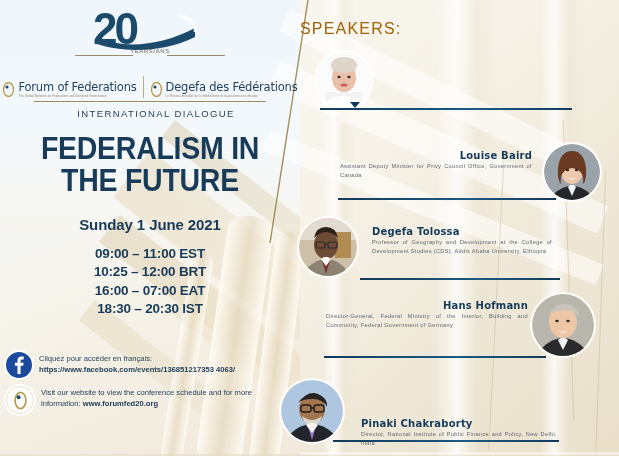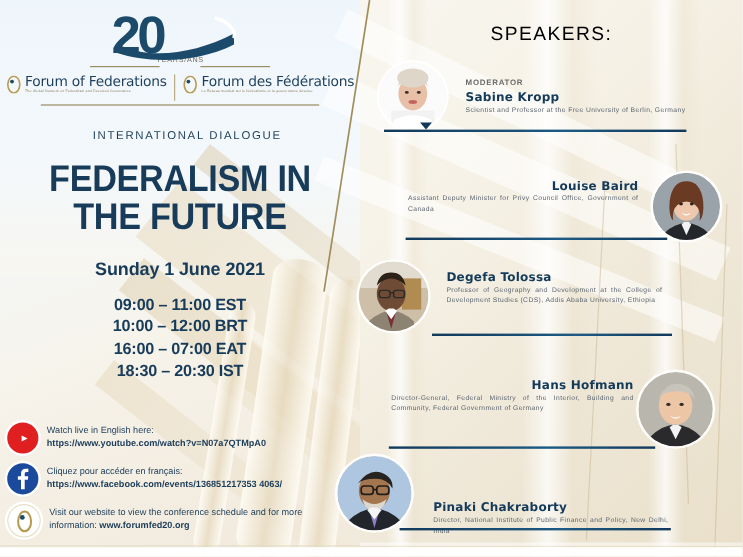"SPEAKERS:" .speakers-hd { color: #000000 -> #a16207; text-align: center -> none }
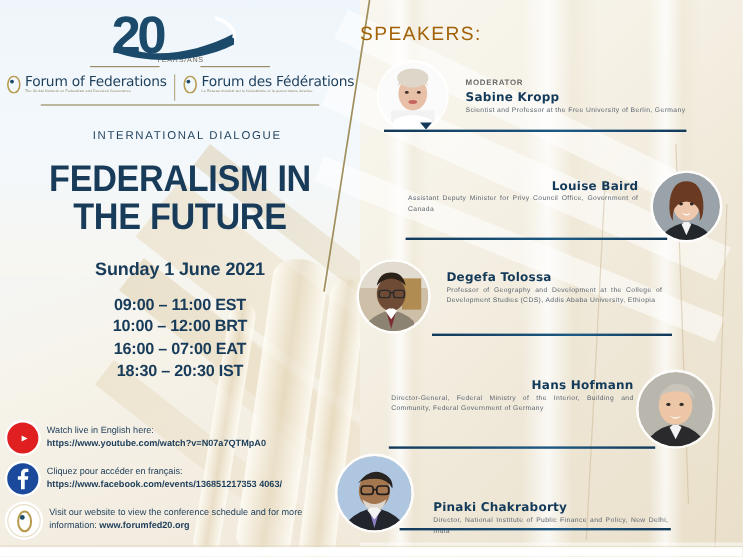"Forum of Federations" .lockup { align-items: flex-start -> flex-end; margin-top: 6px -> 20px }
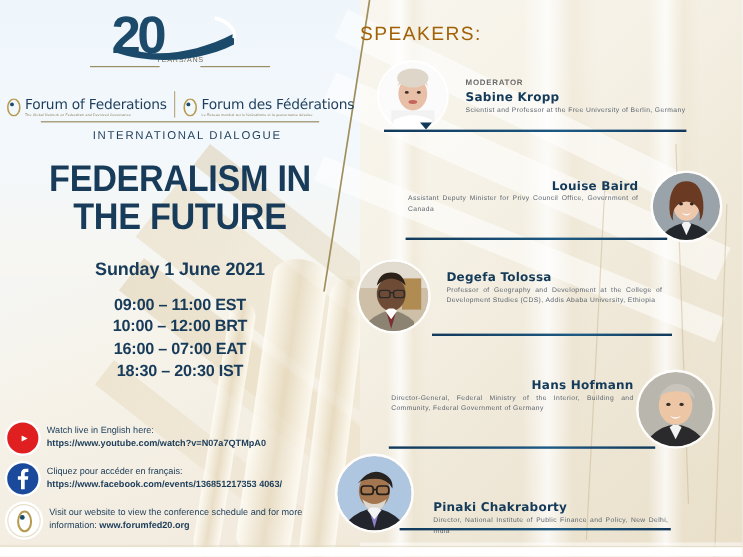"Forum des Fédérations" div.ff-name { text: Forum -> Degefa }
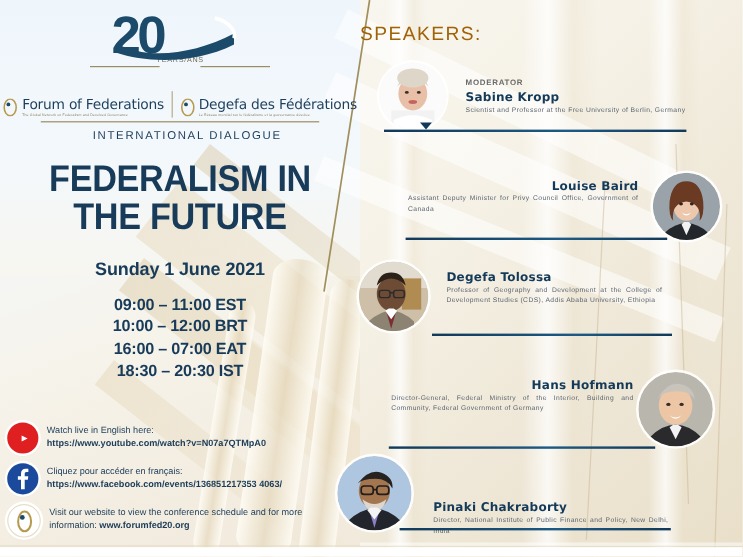"Sabine Kropp" span.txt { html: <span> <span>MODERATOR</span> <div>Sabine Kropp</div> <div>Scientist and Professor at the Free University of Berlin, Germany</div> </span> -> none }
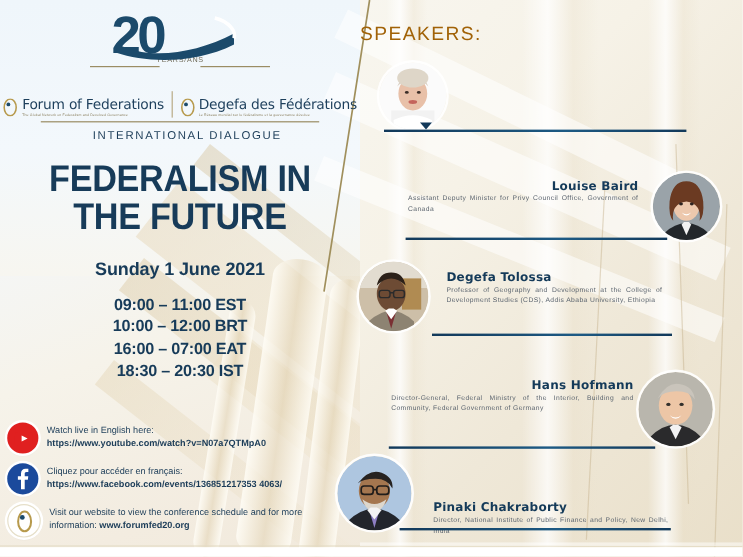"10:00 – 12:00 BRT" span.row { text: 10:00 -> 10:25 }
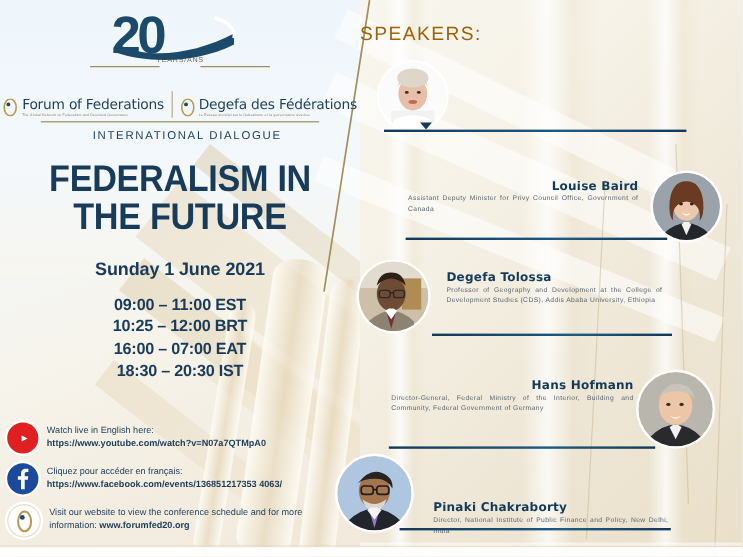"Hans Hofmann" div.spk { top: 308px -> 292px }
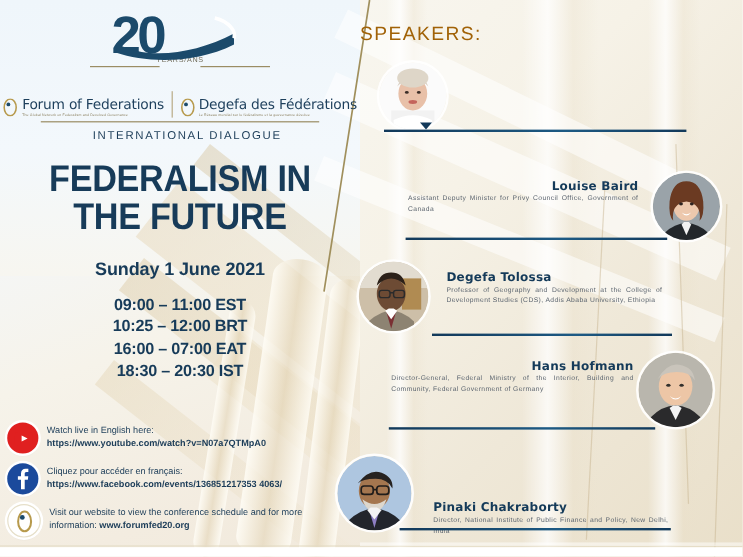"Watch live in English here:" div.linkrow { html: <div> <span> <svg> <rect></rect> <polygon></polygon> </svg> </span> <span> <span>Watch live in English here:</span><br> <span>https://www.youtube.com/watch?v=N07a7QTMpA0</span> </span> </div> -> none }
